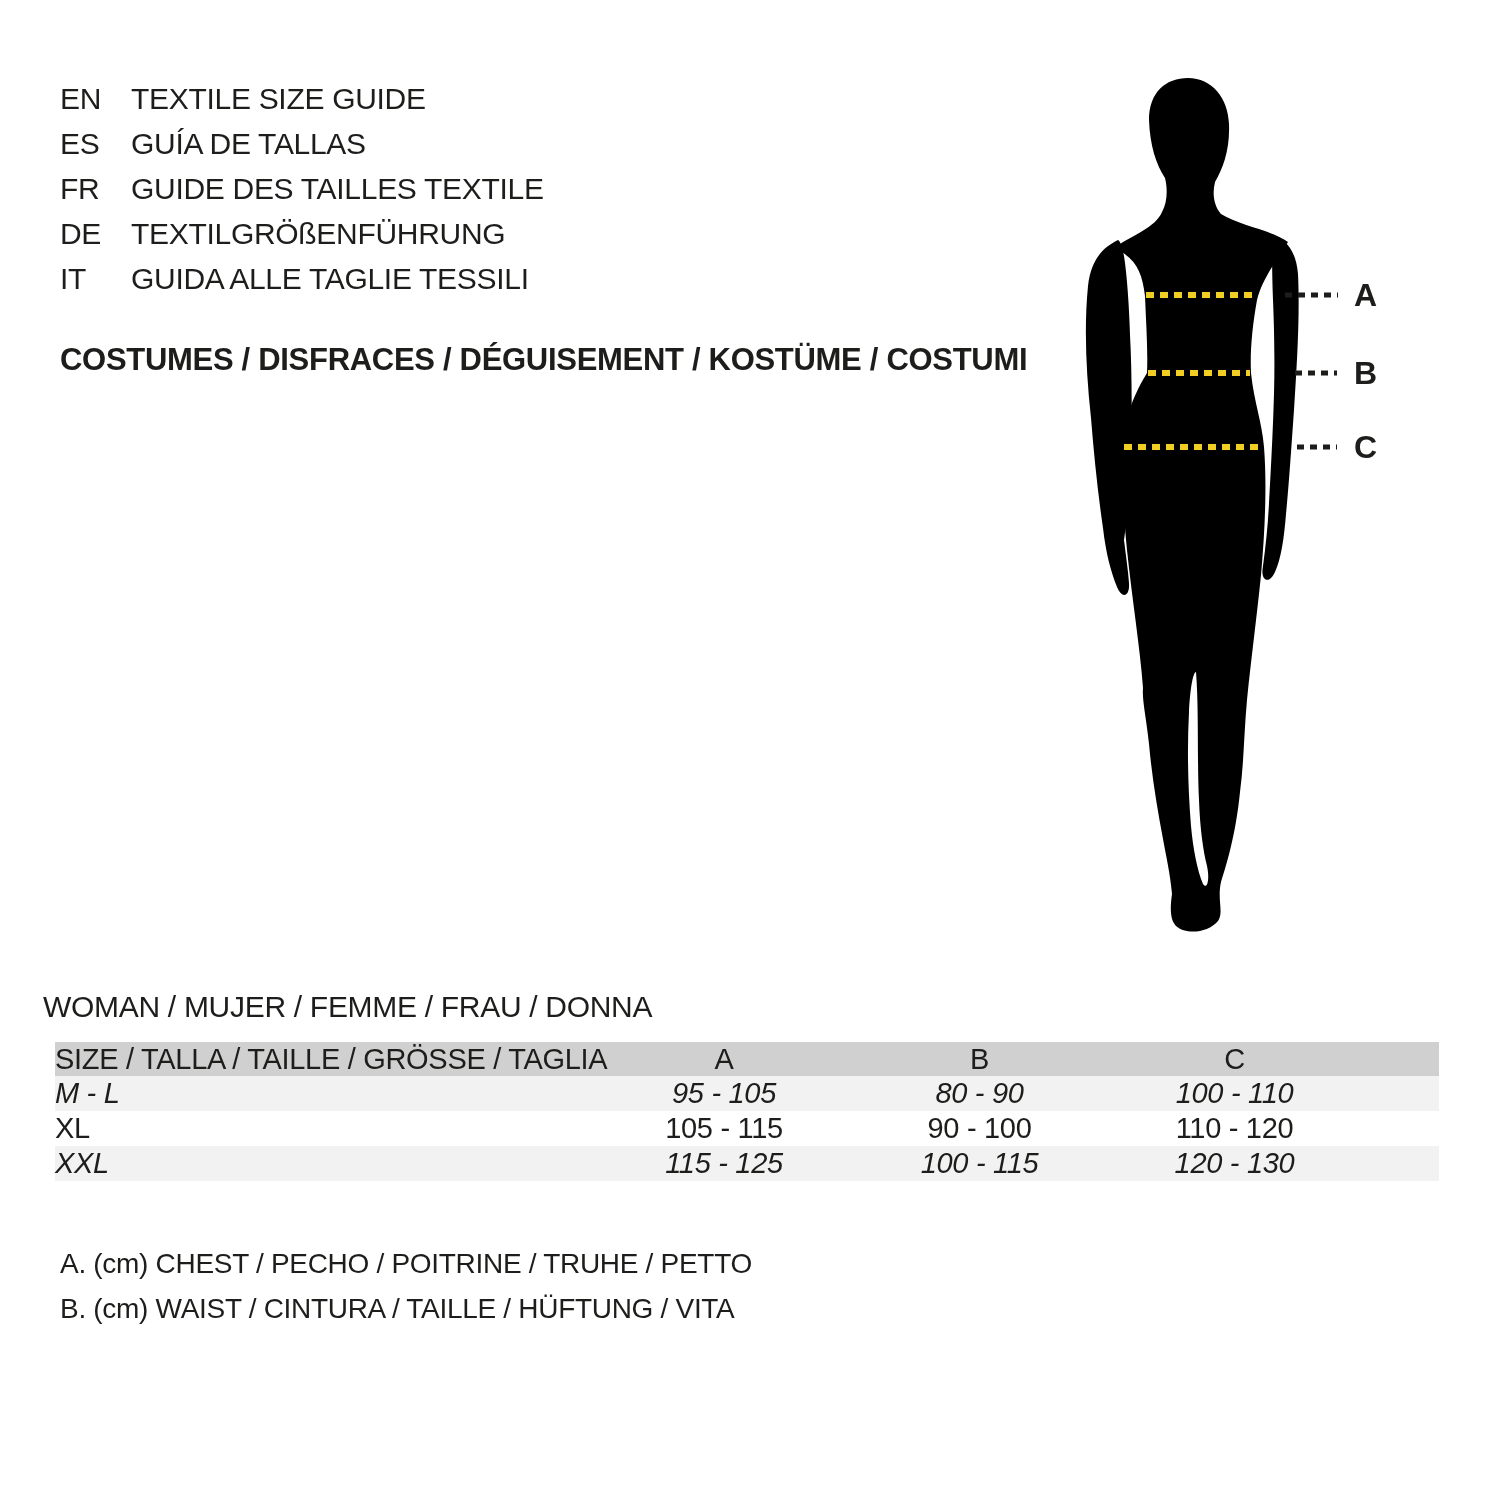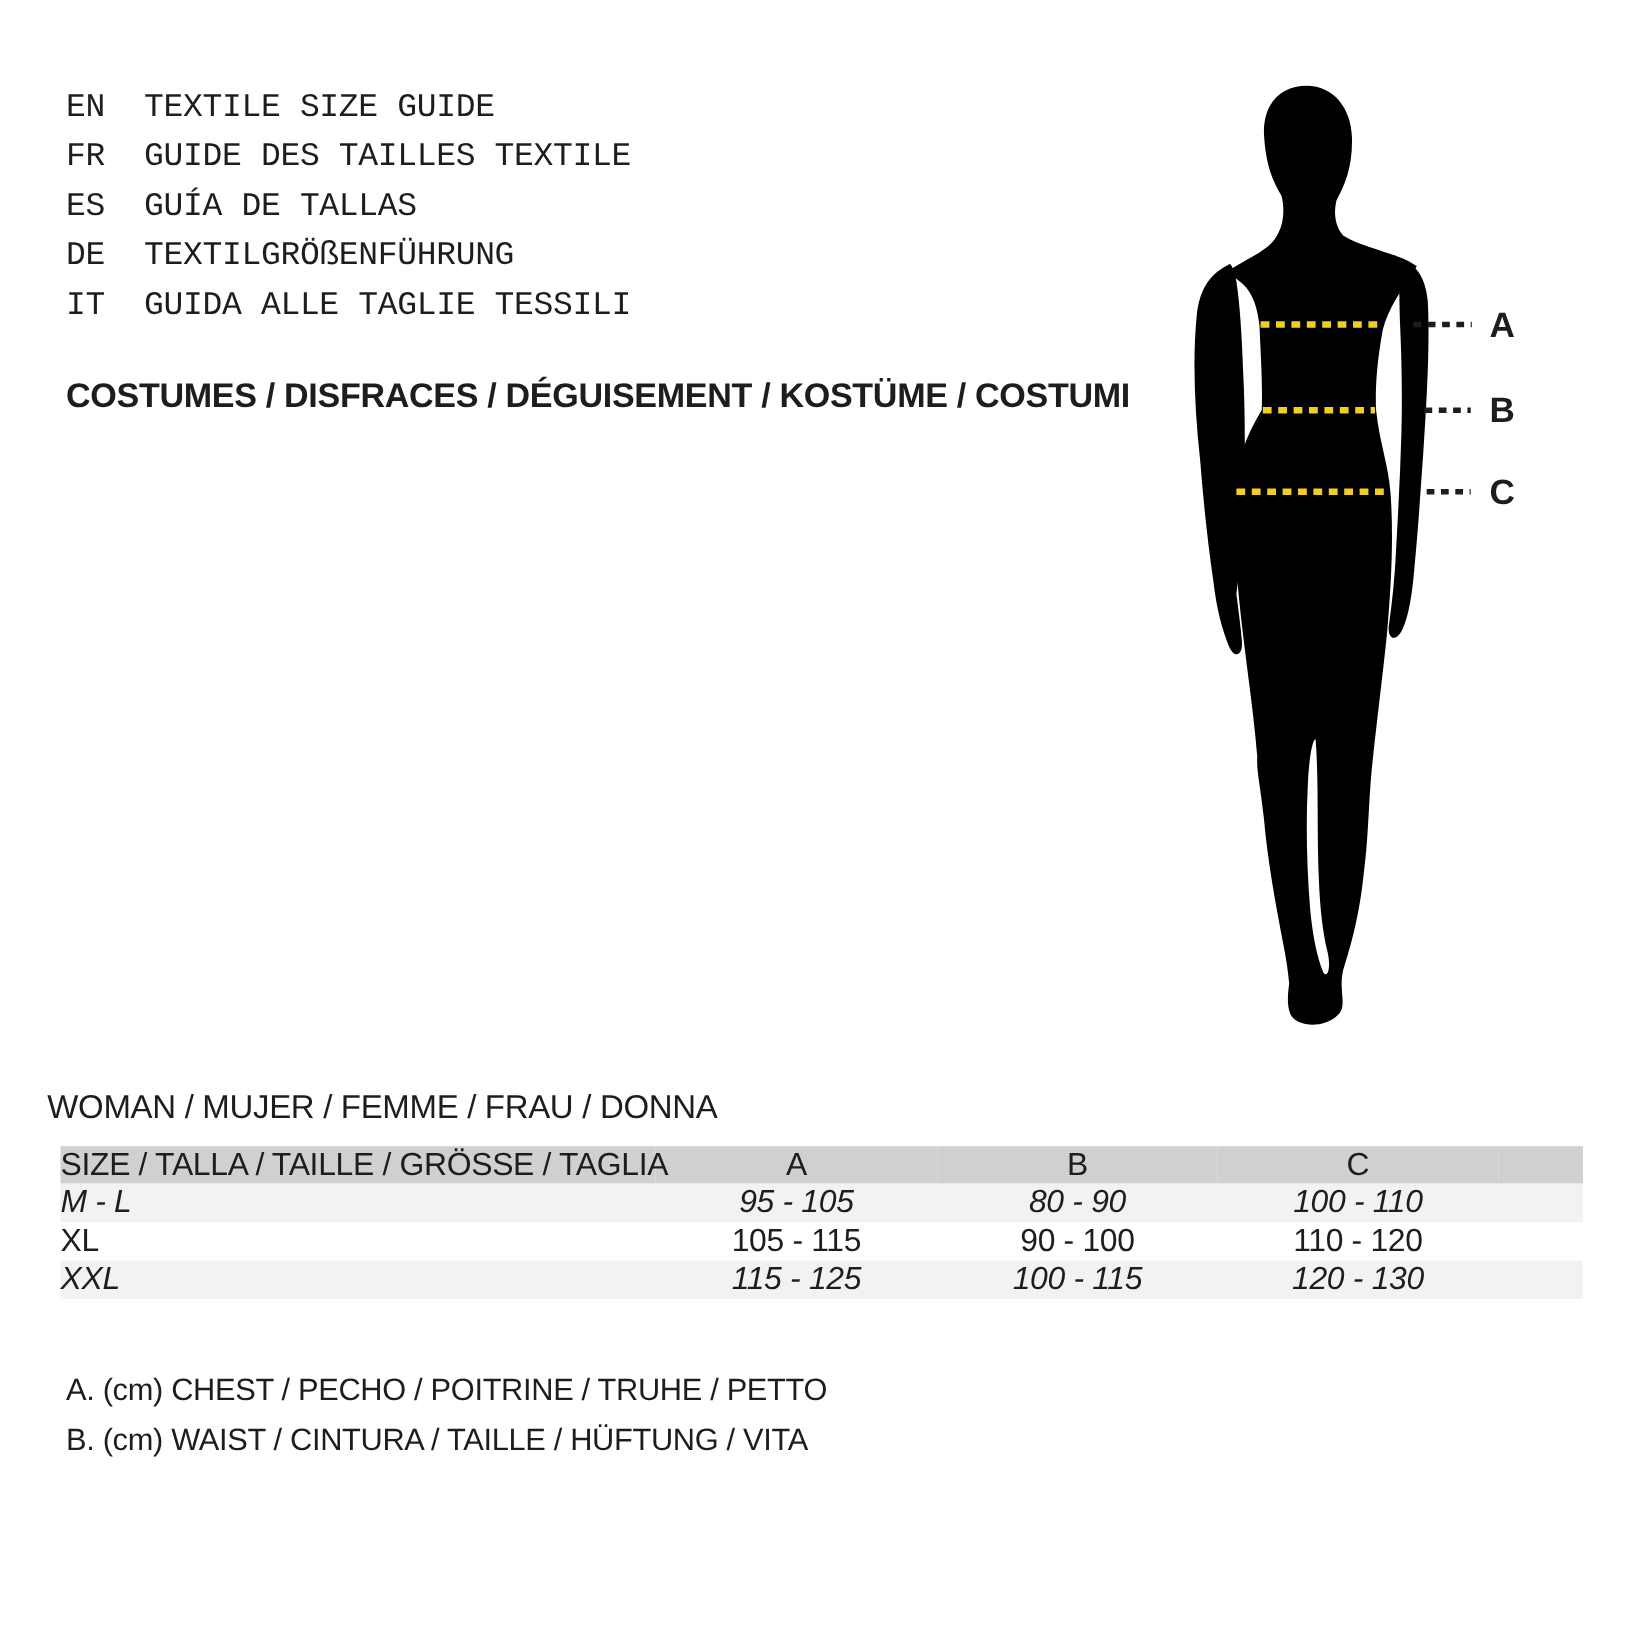"EN" .lang-row { font-family: Liberation Mono, monospace -> none }
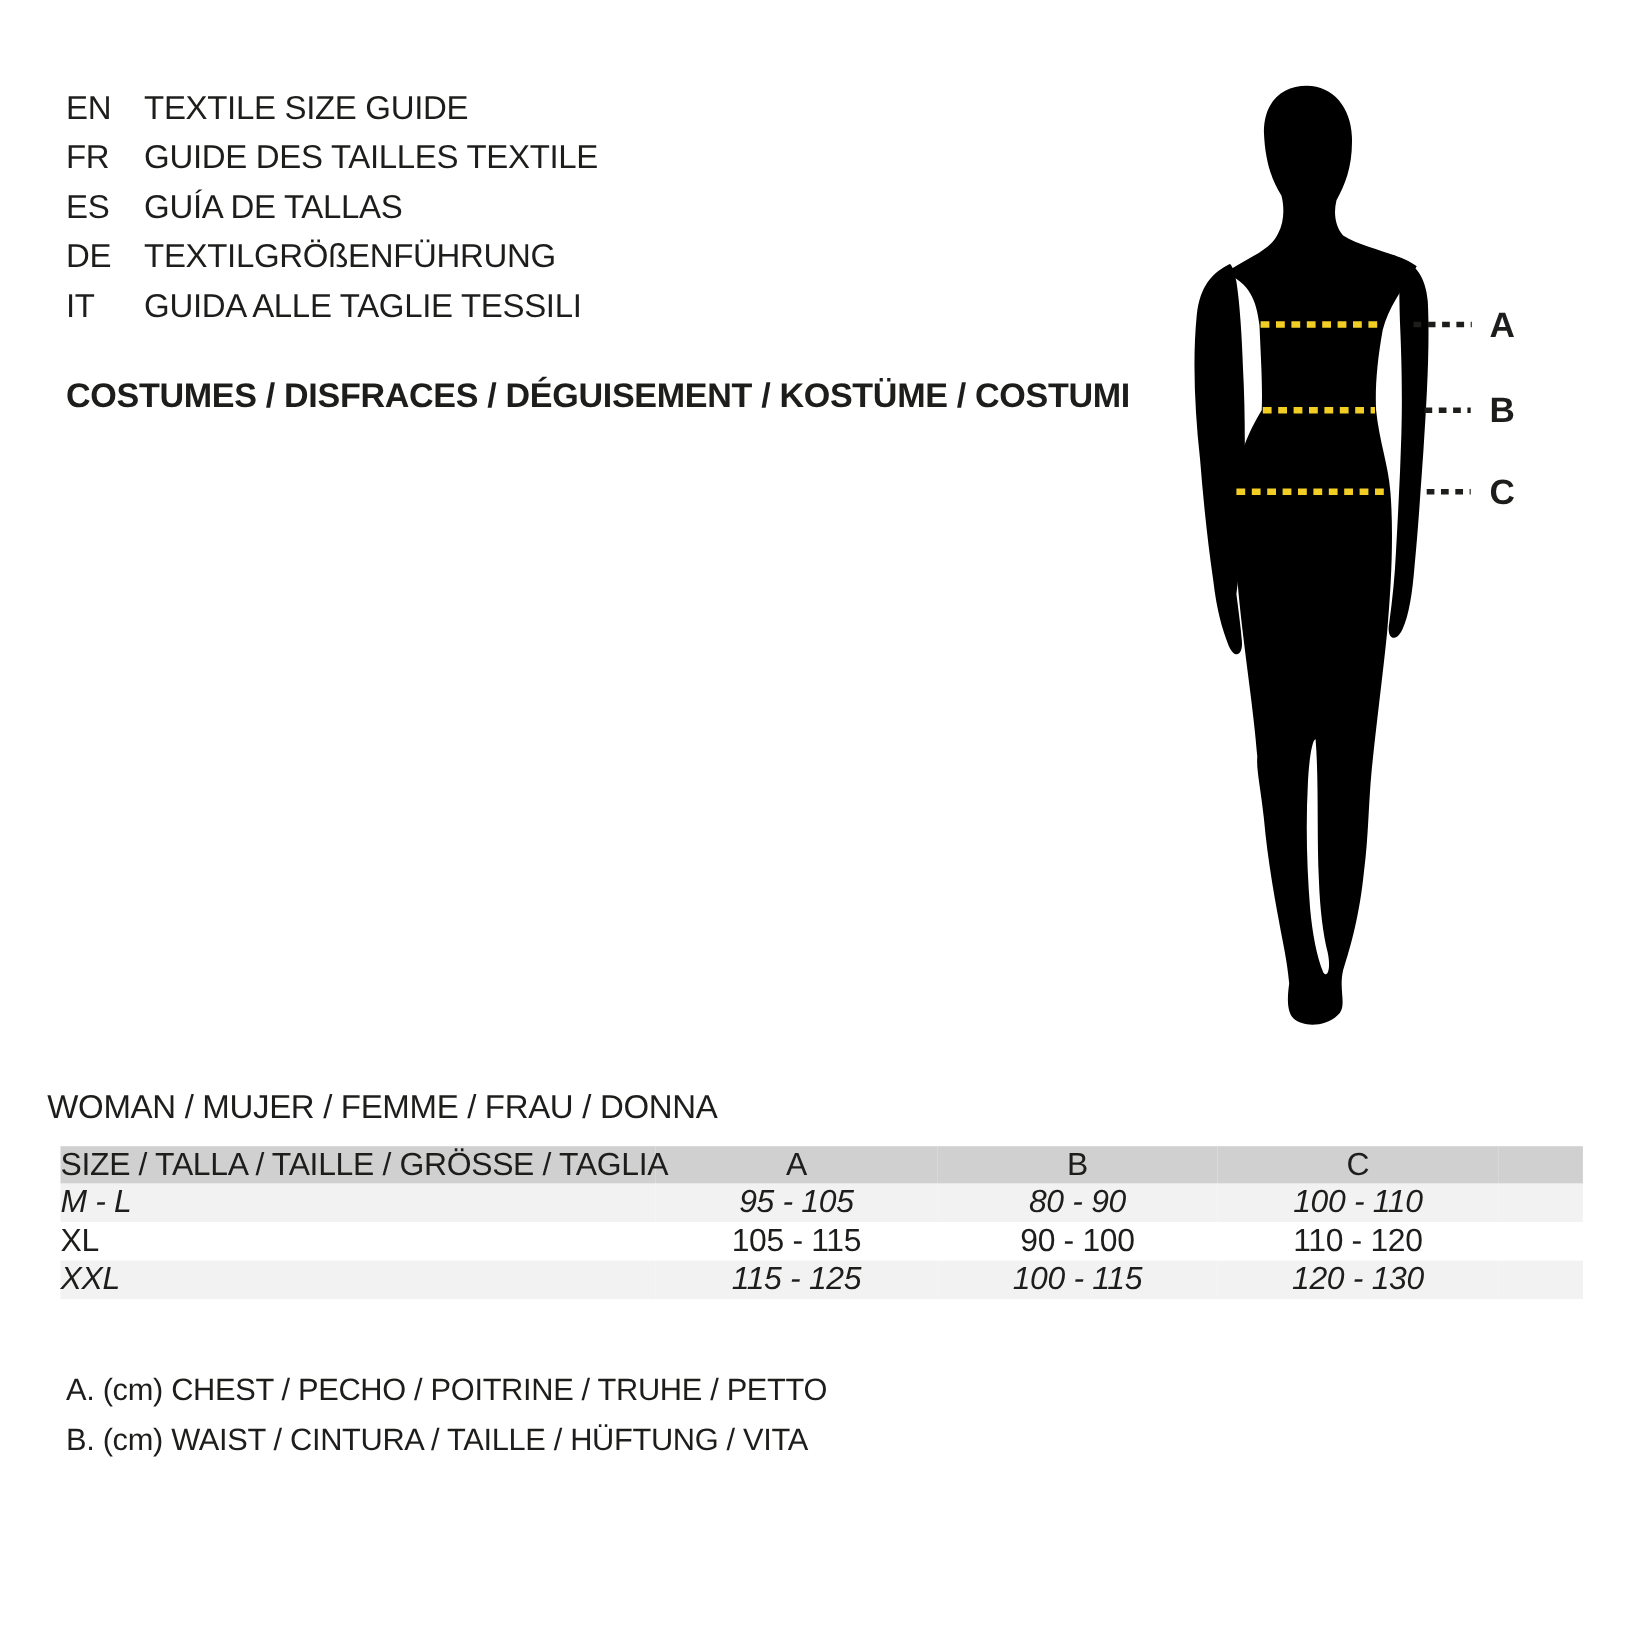"FR" div.lang-row { order: before "ES" -> after "ES" }
